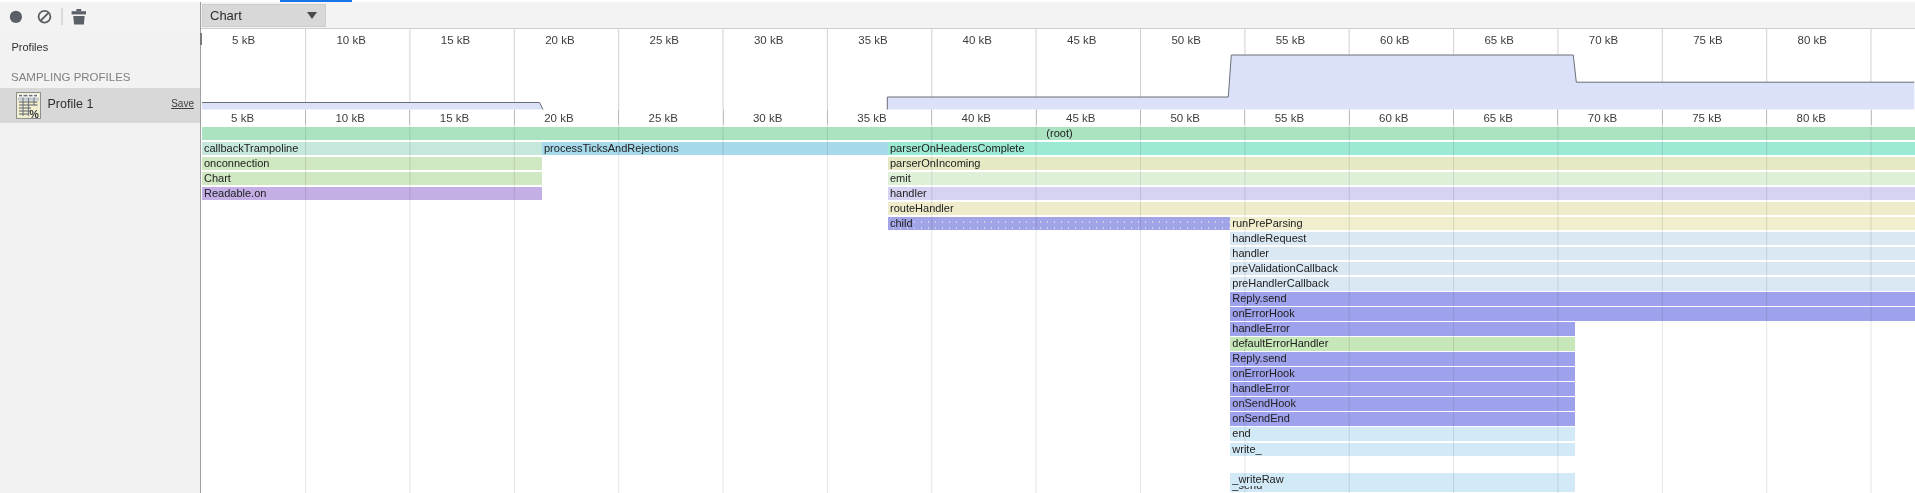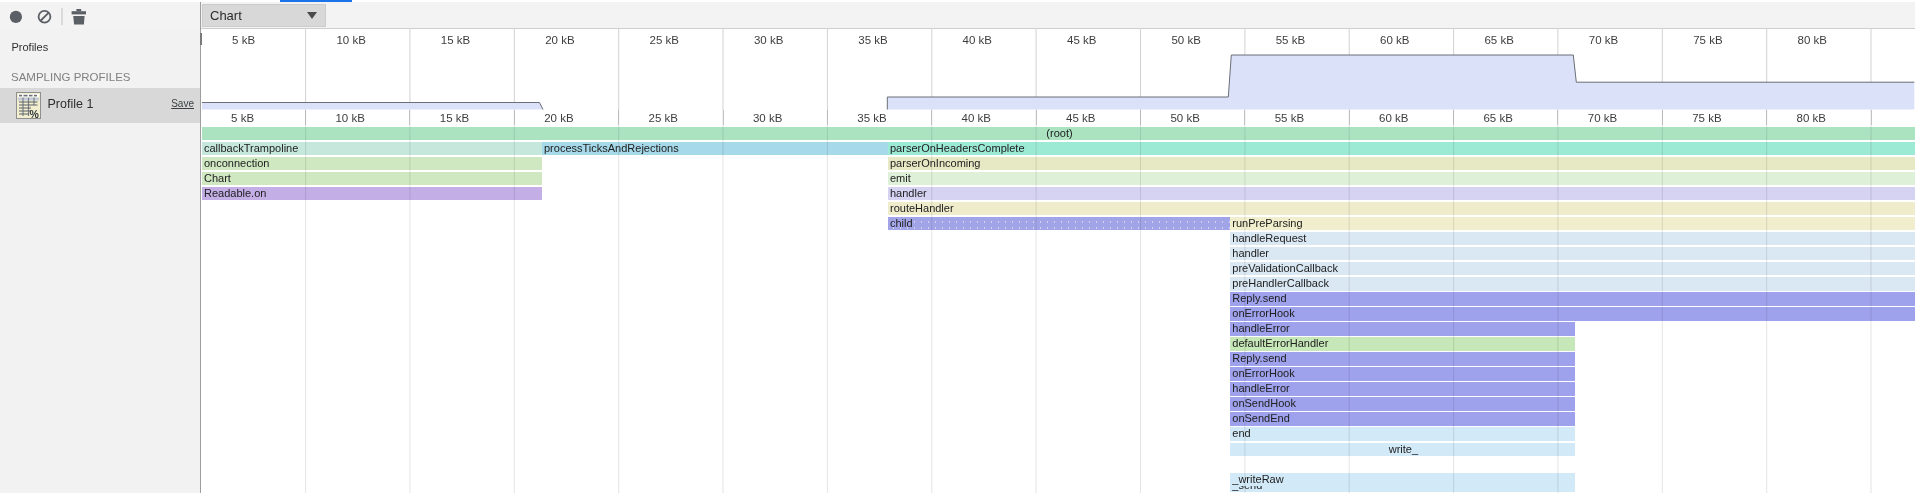"write_" div.bar { text-align: center -> none }
